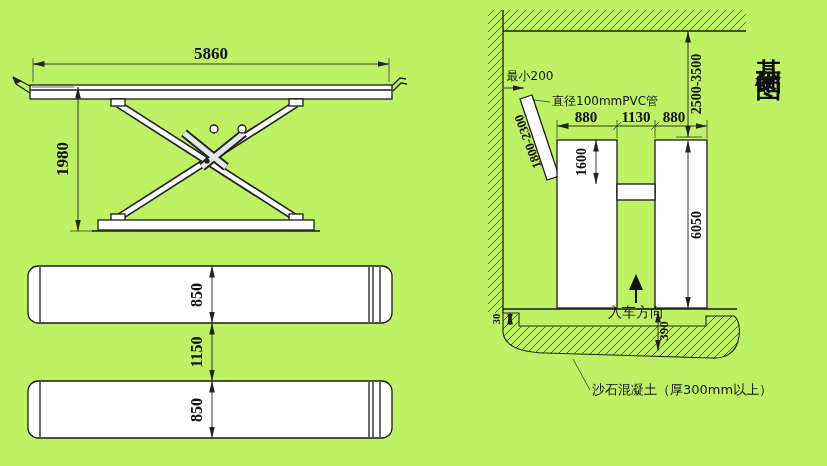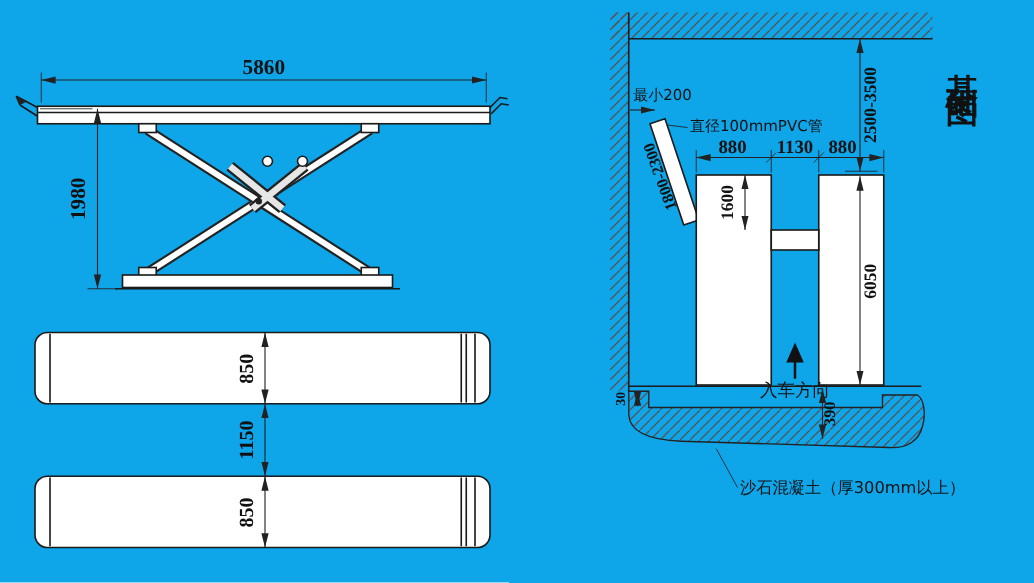"5860" .canvas { background: #0ea5e9 -> #bef264 }
